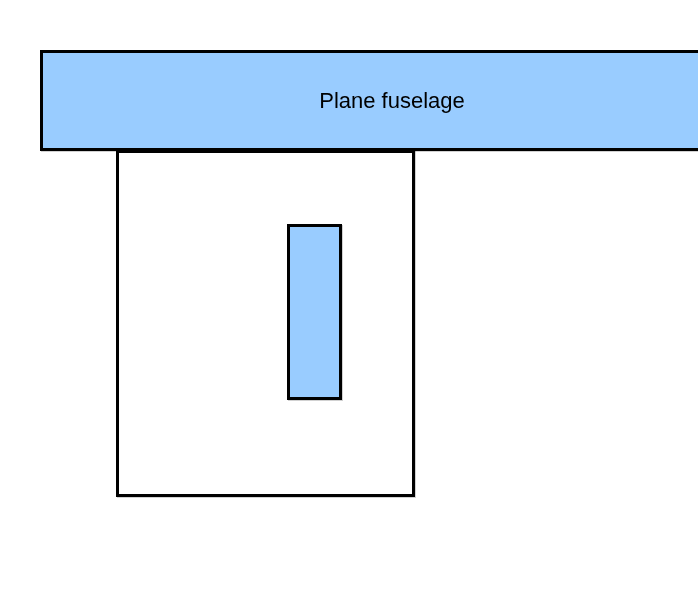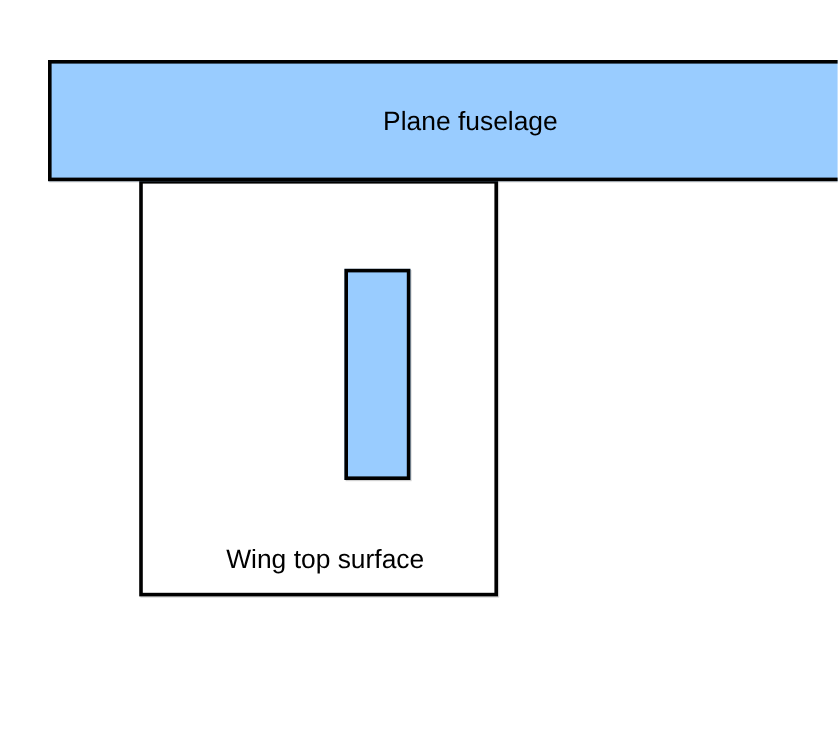"Wing top surface" div.label { html: <div>Wing top surface</div> -> none }
